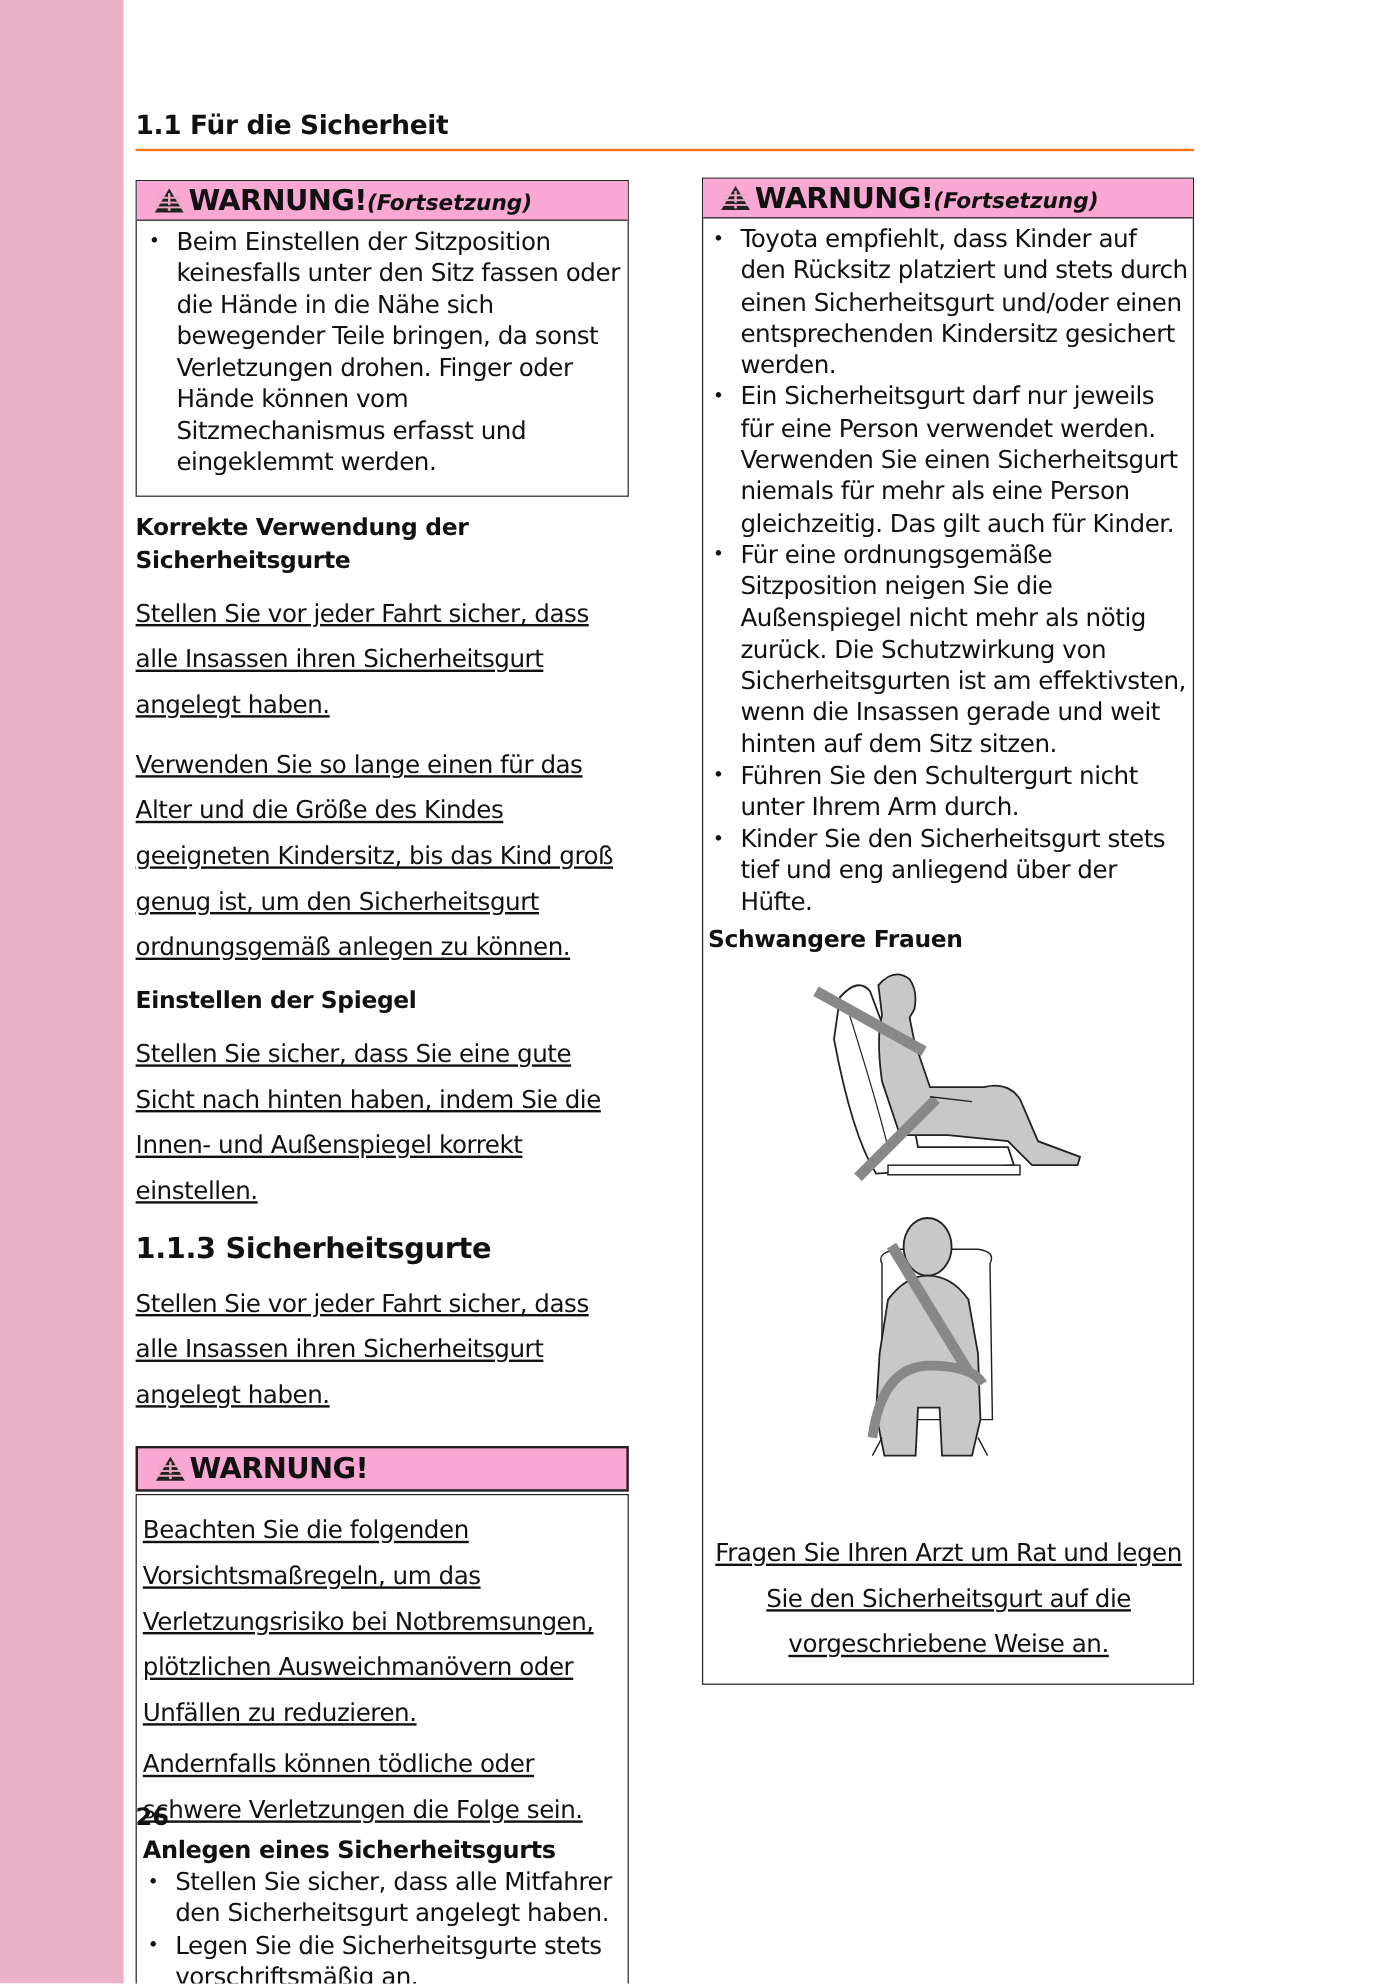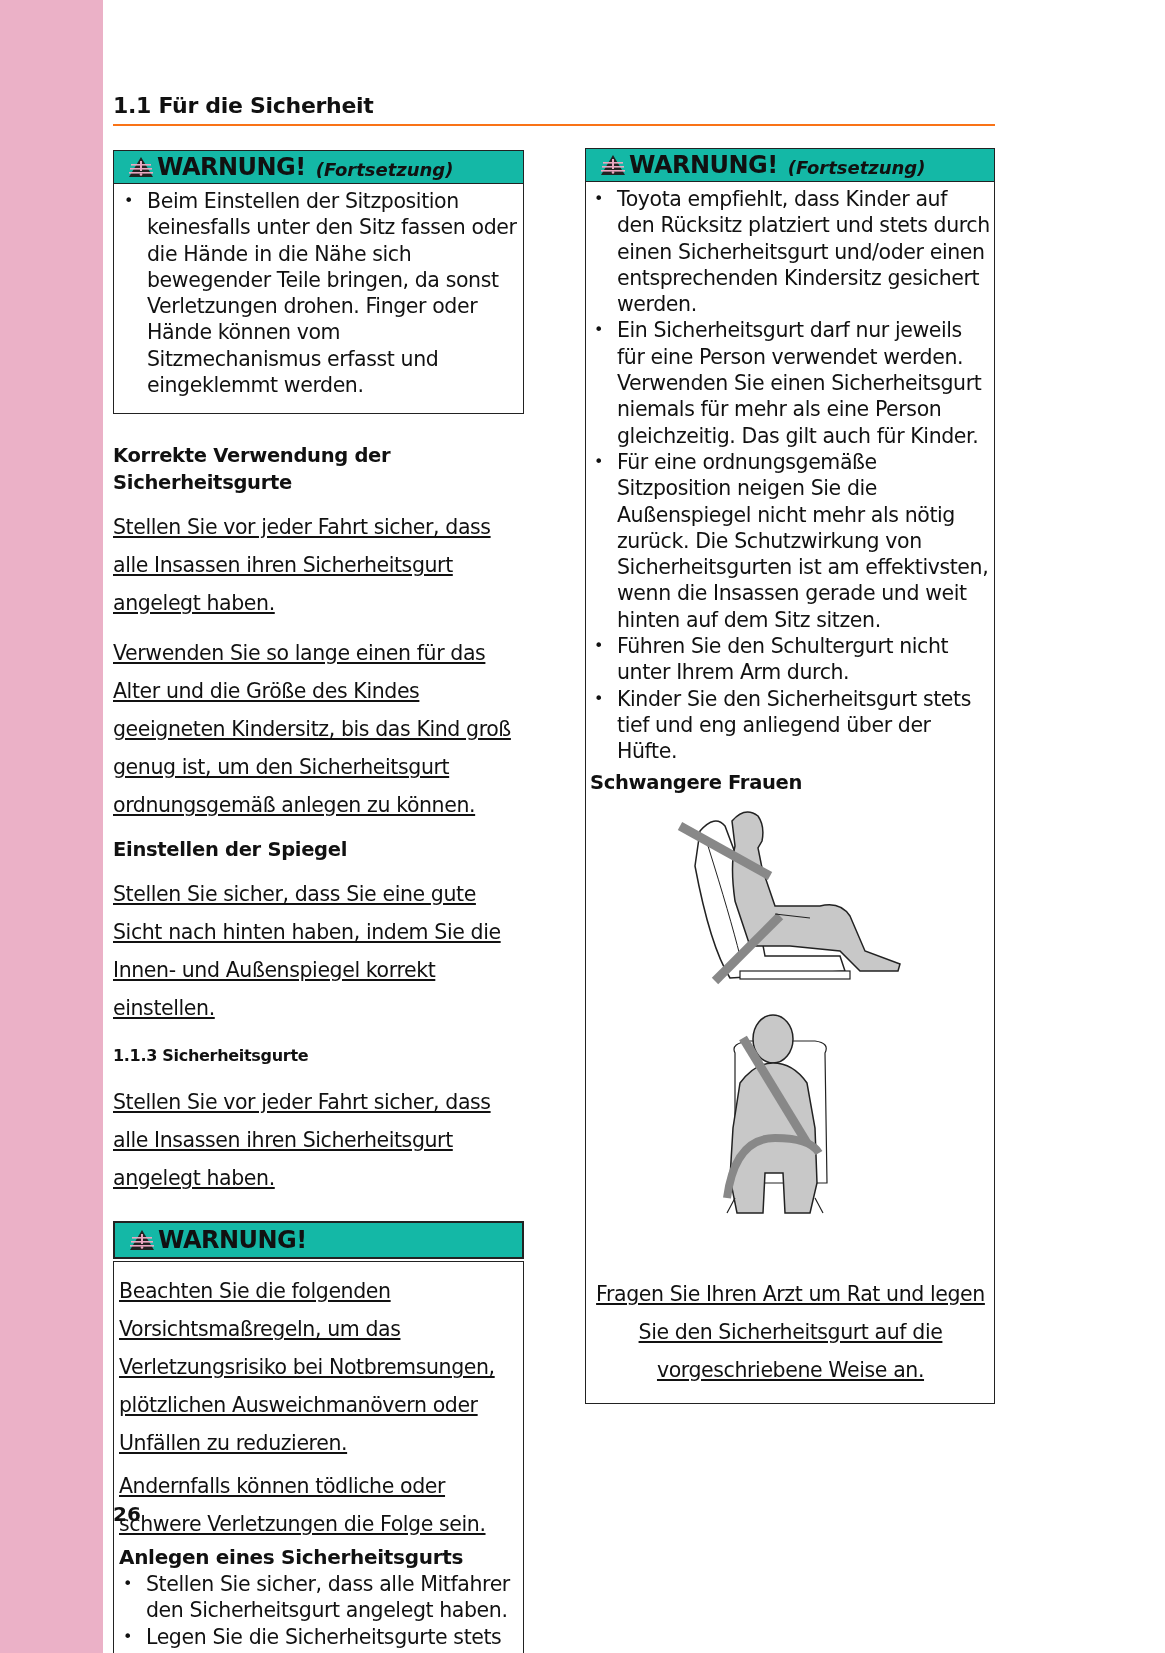"WARNUNG!" .warn-head { background: #14b8a6 -> #f9a8d4 }
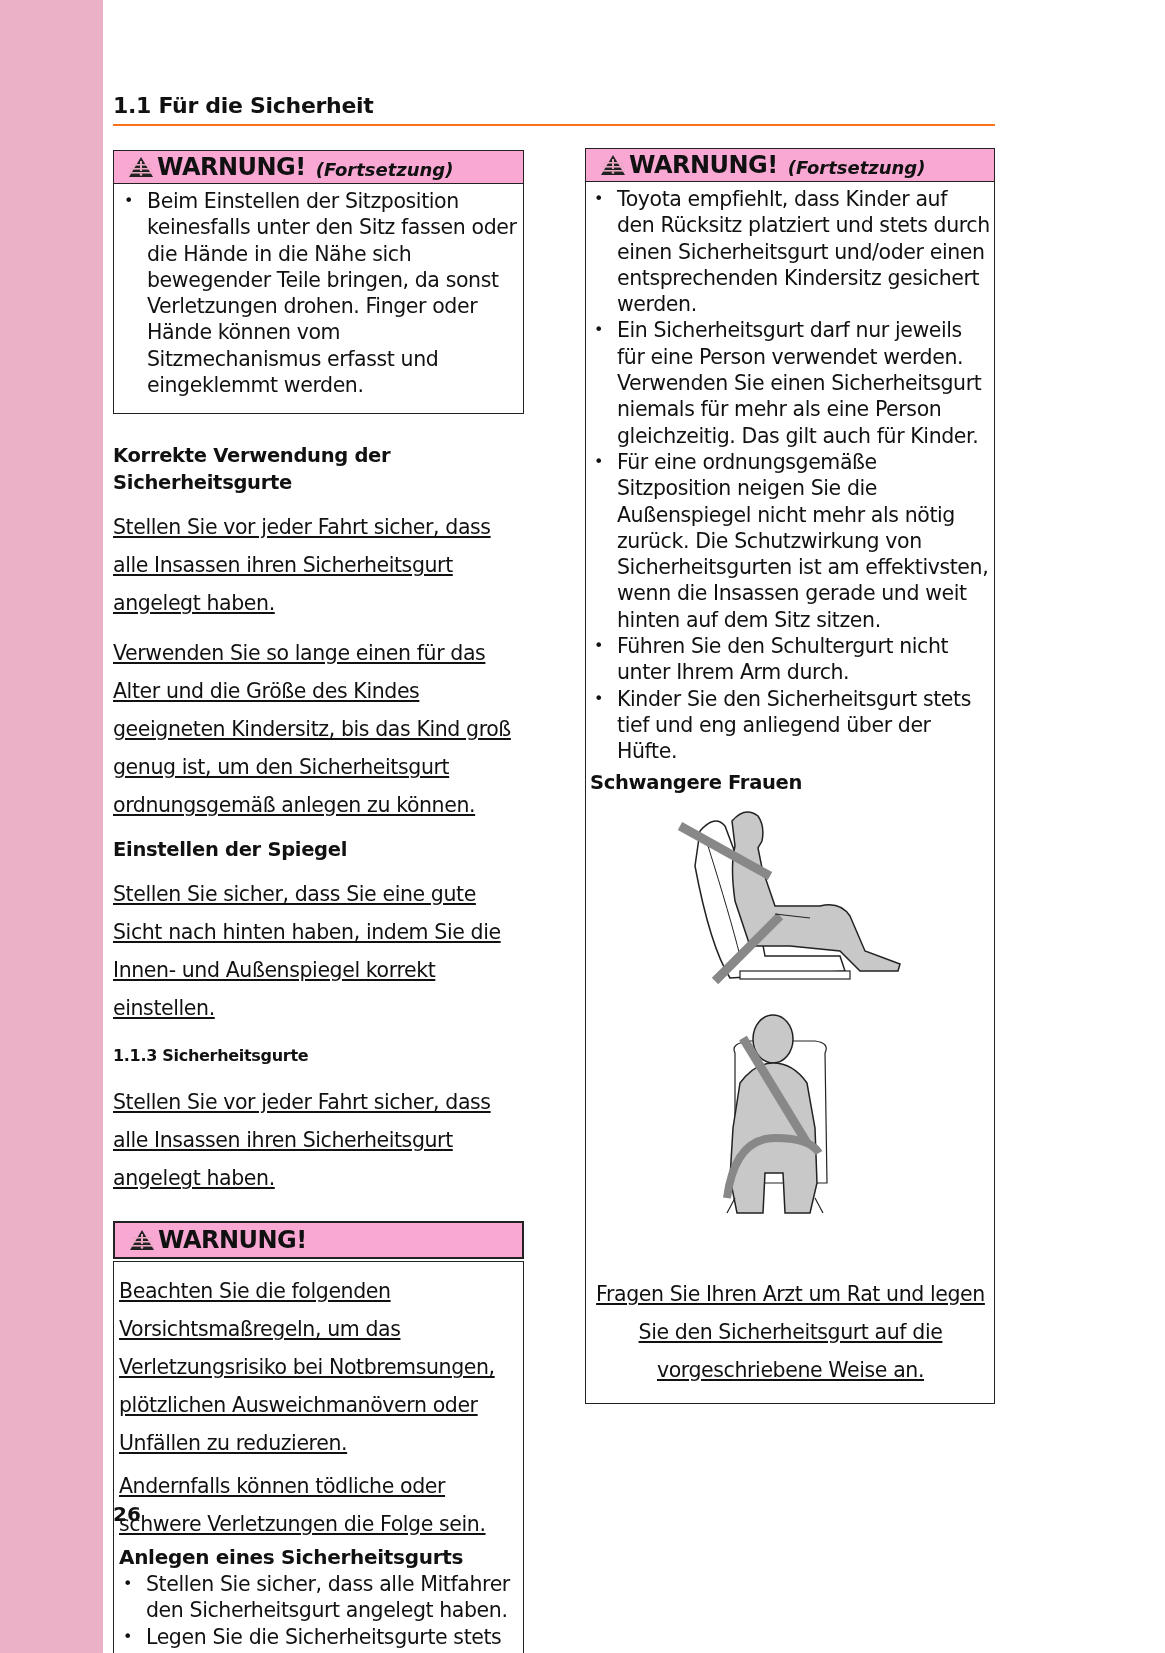"(Fortsetzung)" .warn-cont { margin-left: 10px -> none }
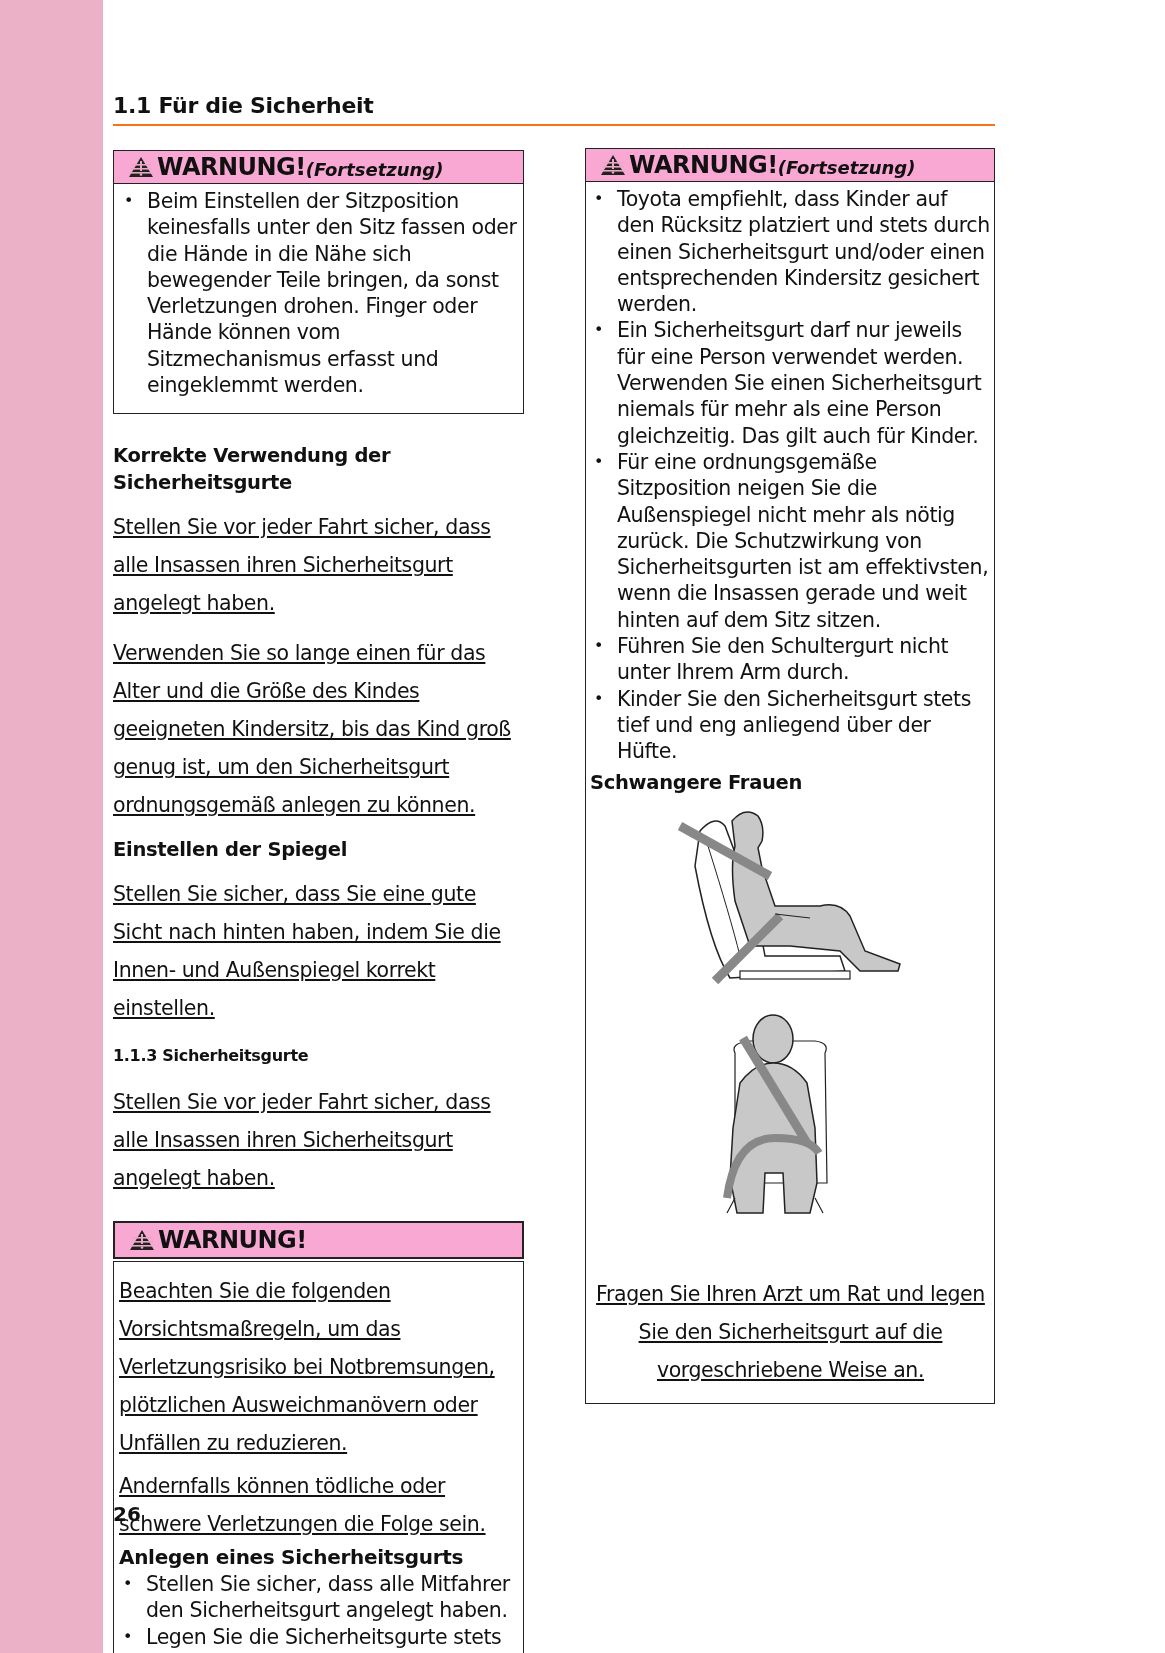"Korrekte Verwendung der" div.h-bold { margin-top: 28px -> 12px }
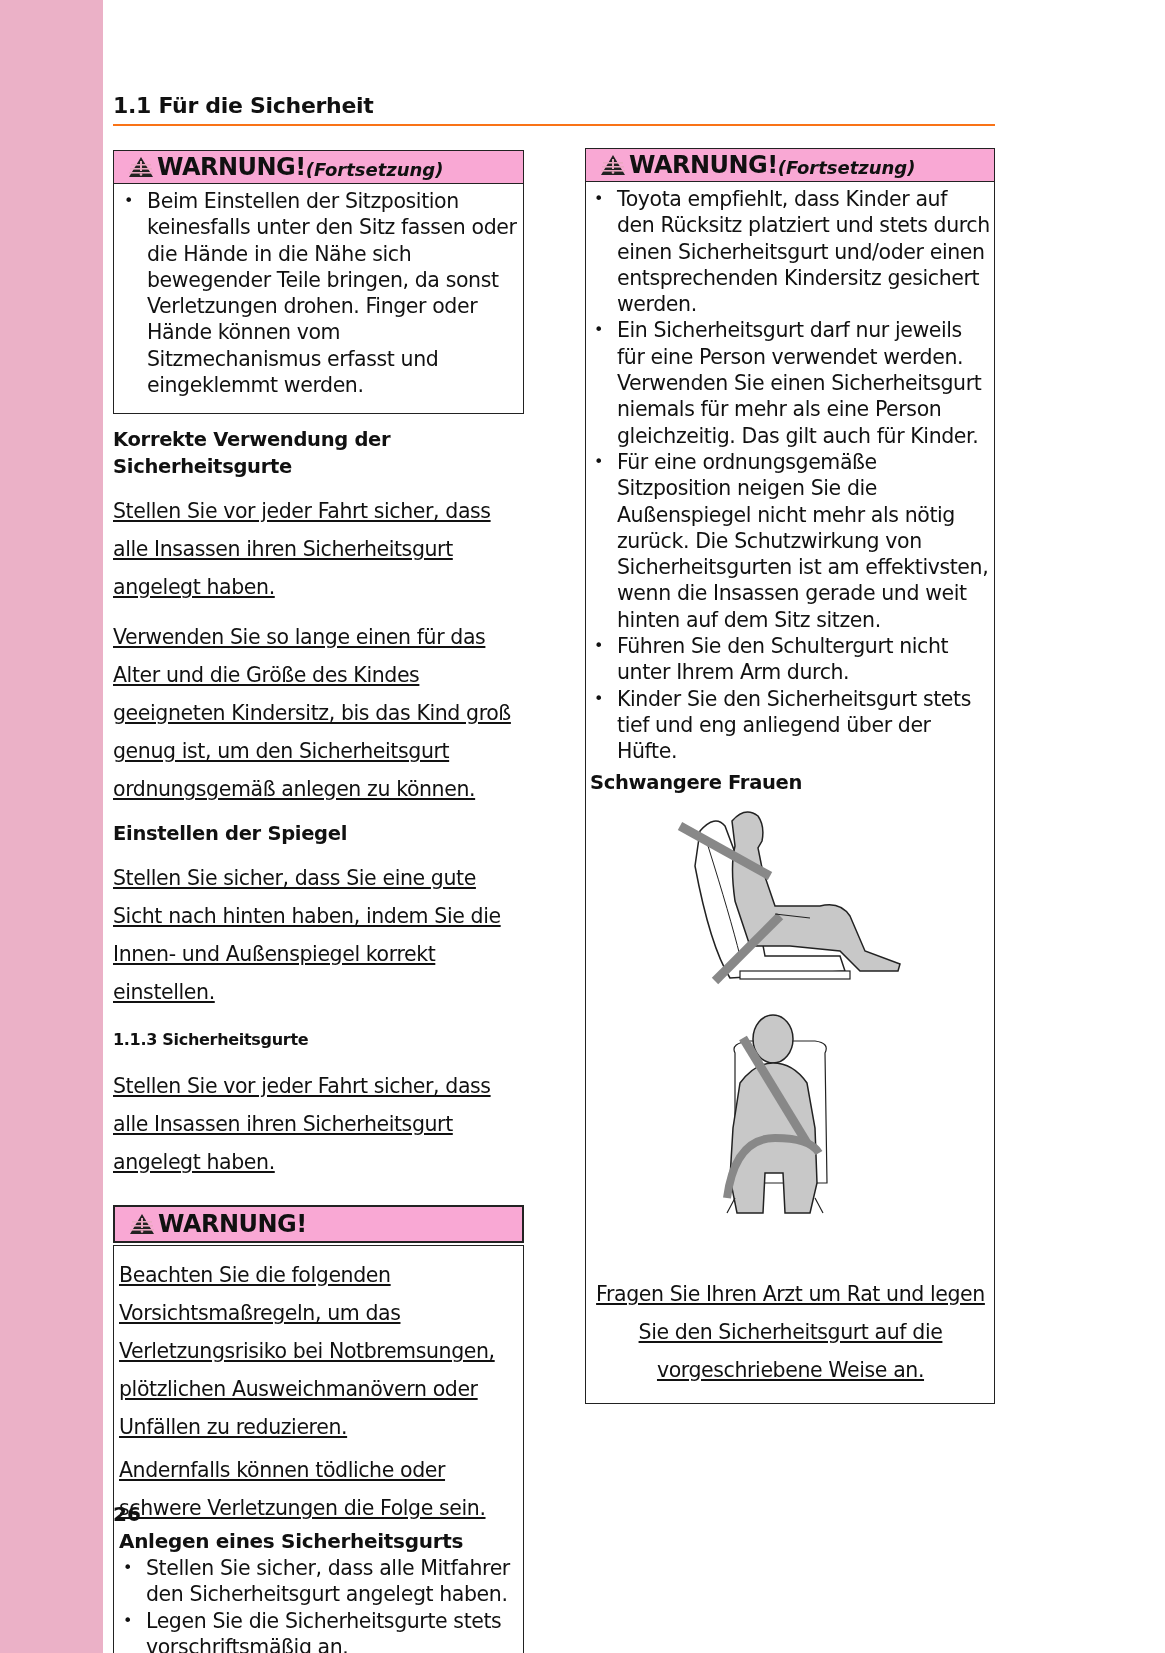"1.1.3 Sicherheitsgurte" .sec-title { font-size: 16px -> 24px }
